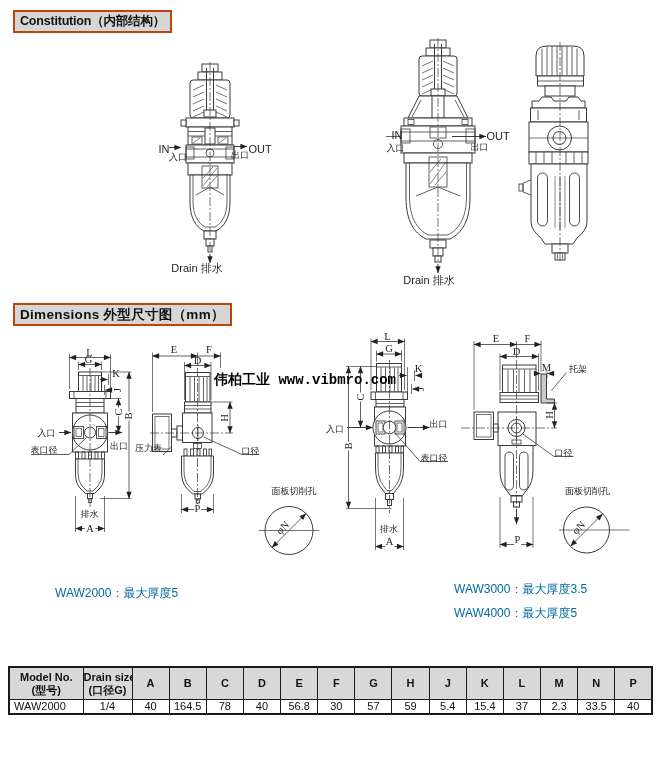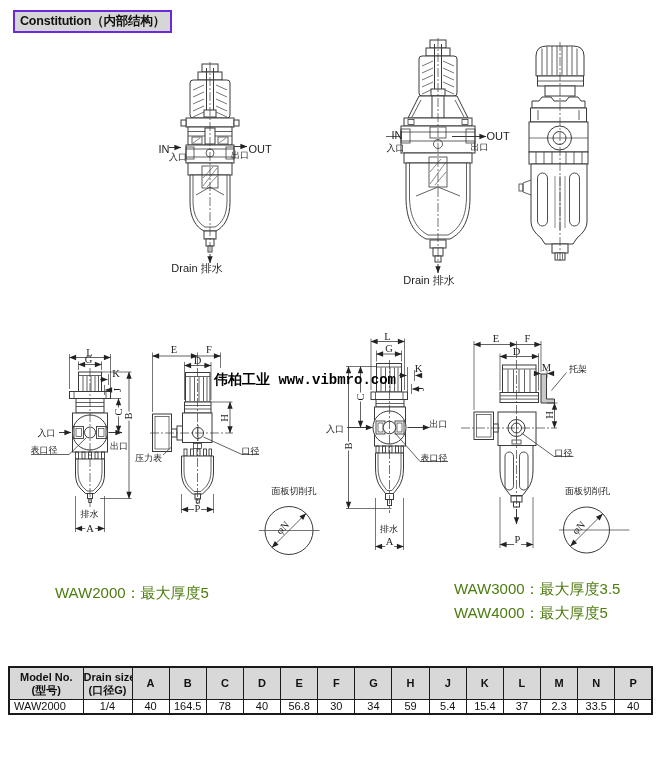"Constitution（内部结构）" .sec-hdr { border: 2px solid #6d28d9 -> 2px solid #c2410c }
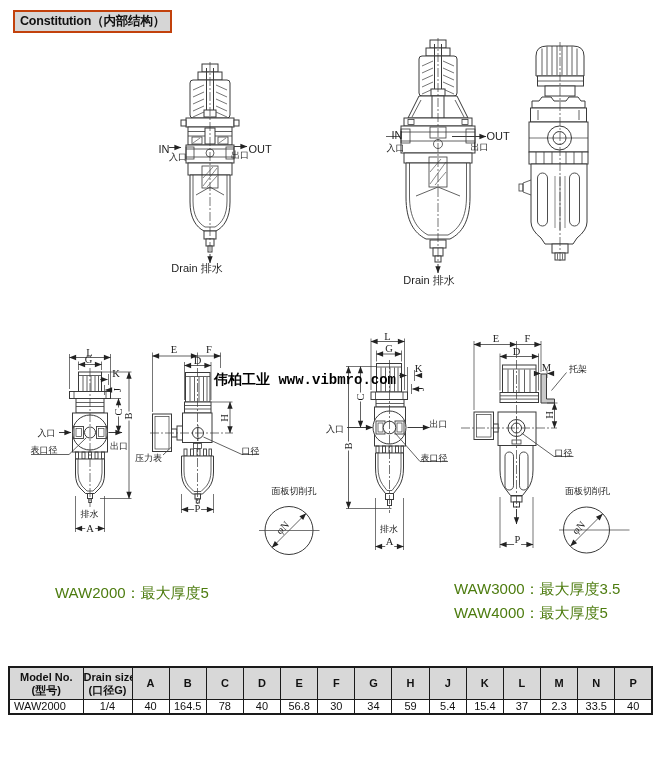"Dimensions 外型尺寸图（mm）" div.sec-hdr { html: none -> <div>Dimensions 外型尺寸图（mm）</div> }
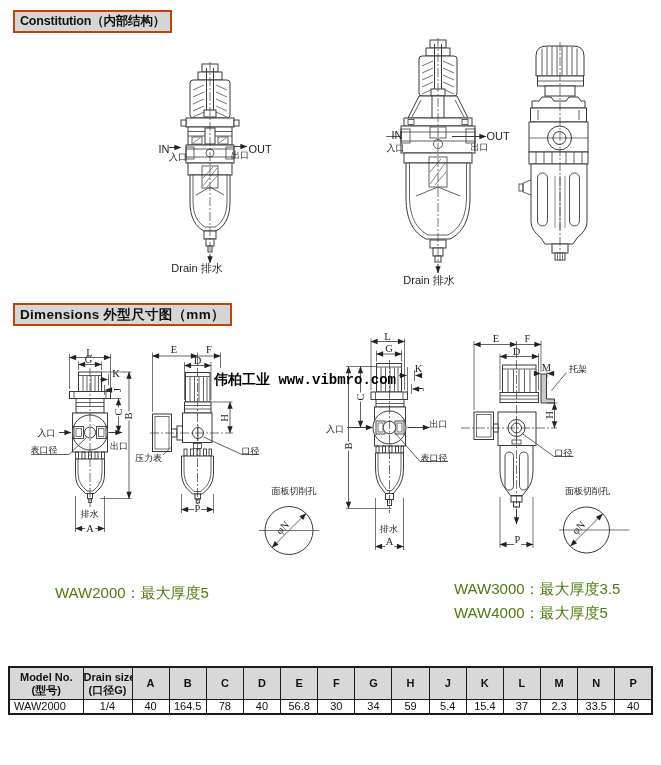"压力表" span.lbl { top: 458px -> 448px }
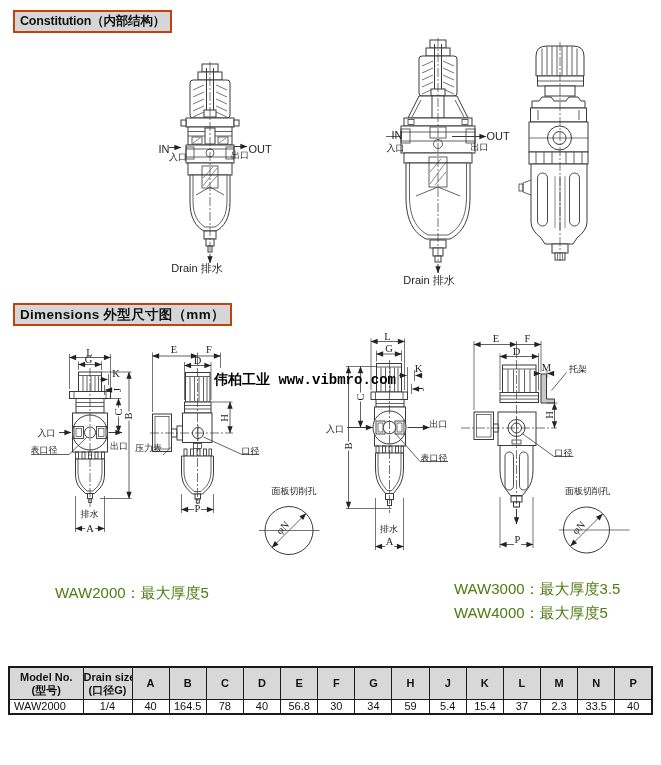"WAW2000：最大厚度5" .note { color: #4d7c0f -> #0369a1; font-size: 15px -> 12px }
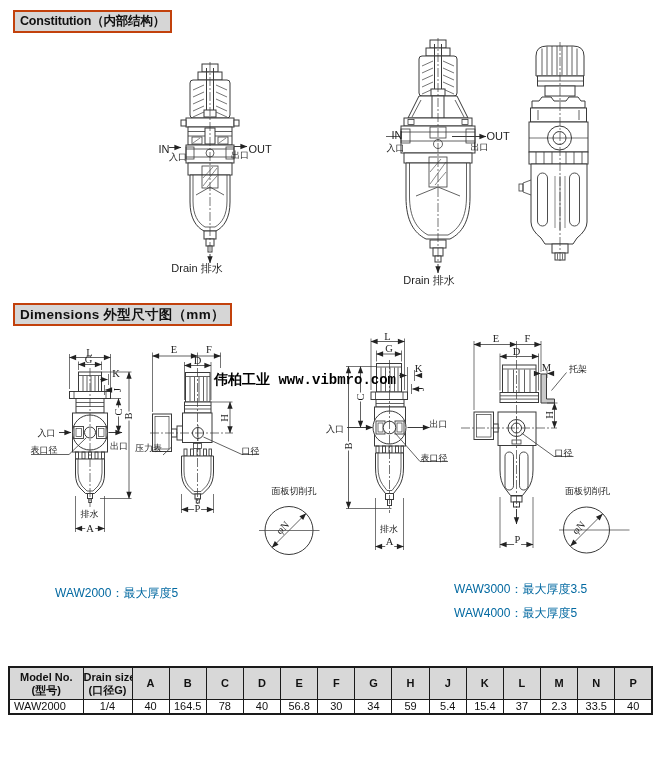"34" td { text: 34 -> 57 }
